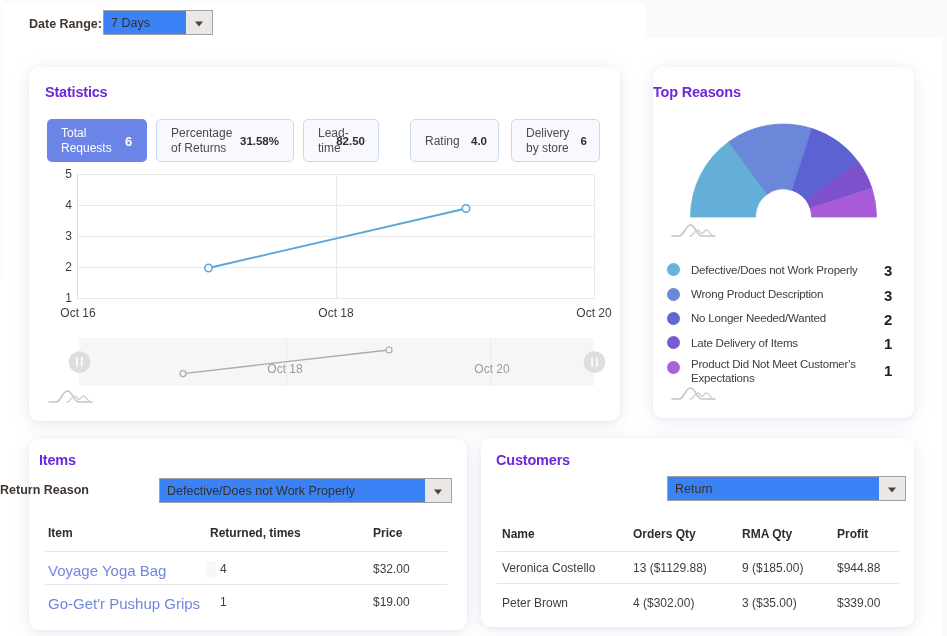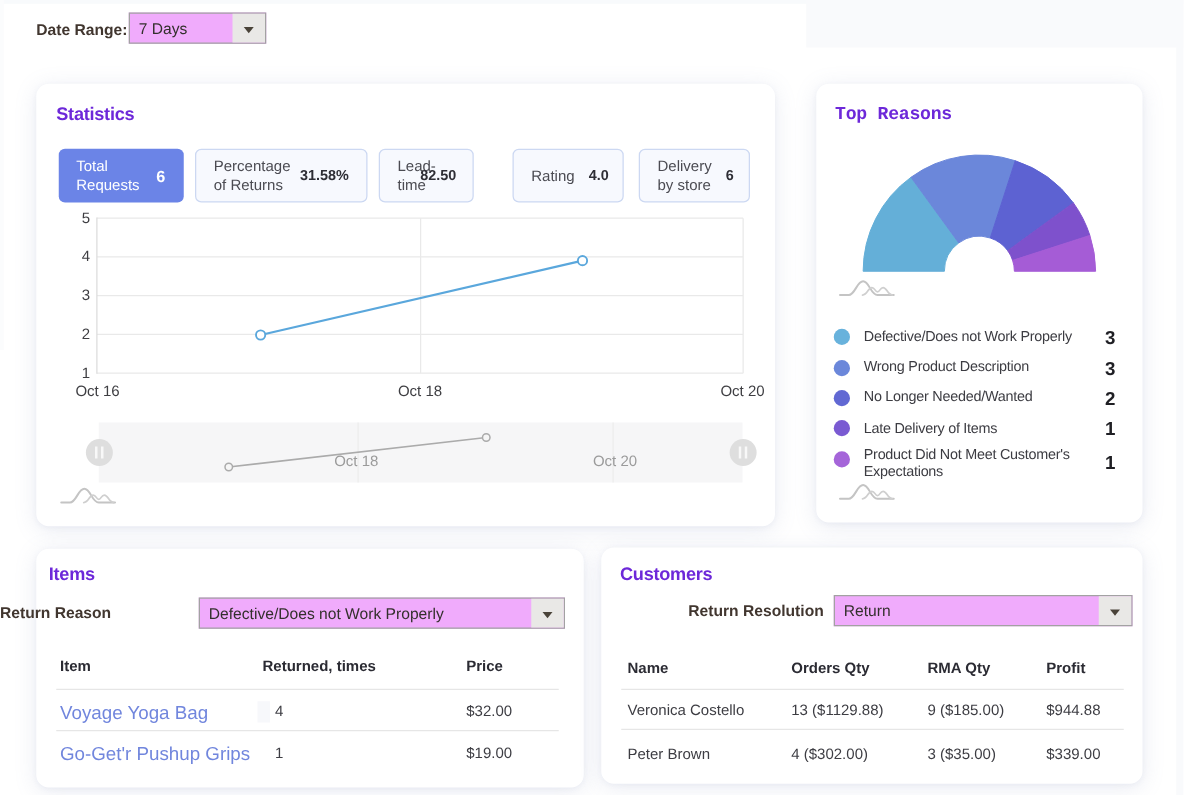"7 Days" .sel { background: #f0abfc -> #3b82f6 }
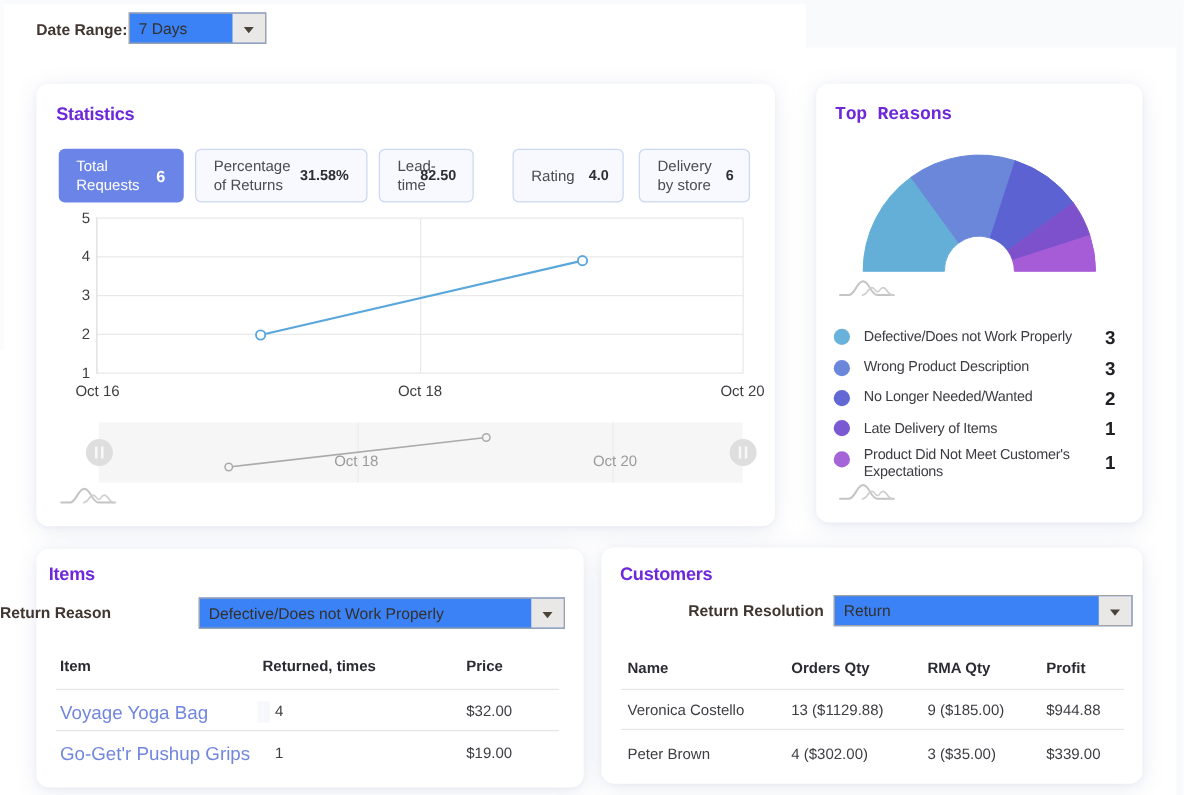"Top Reasons" div.ctitle { font-family: Liberation Mono, monospace -> none; left: 668px -> 653px }
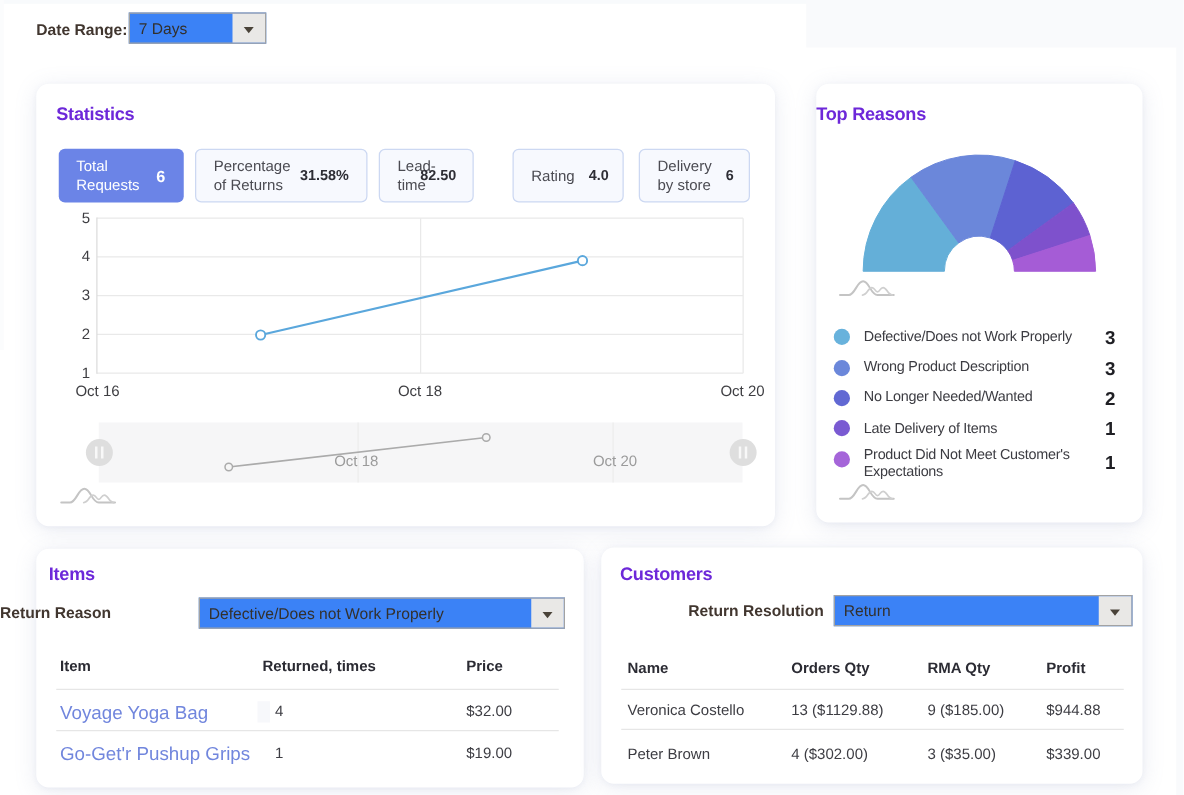"Return Resolution" div.flab { html: <div>Return Resolution</div> -> none }
